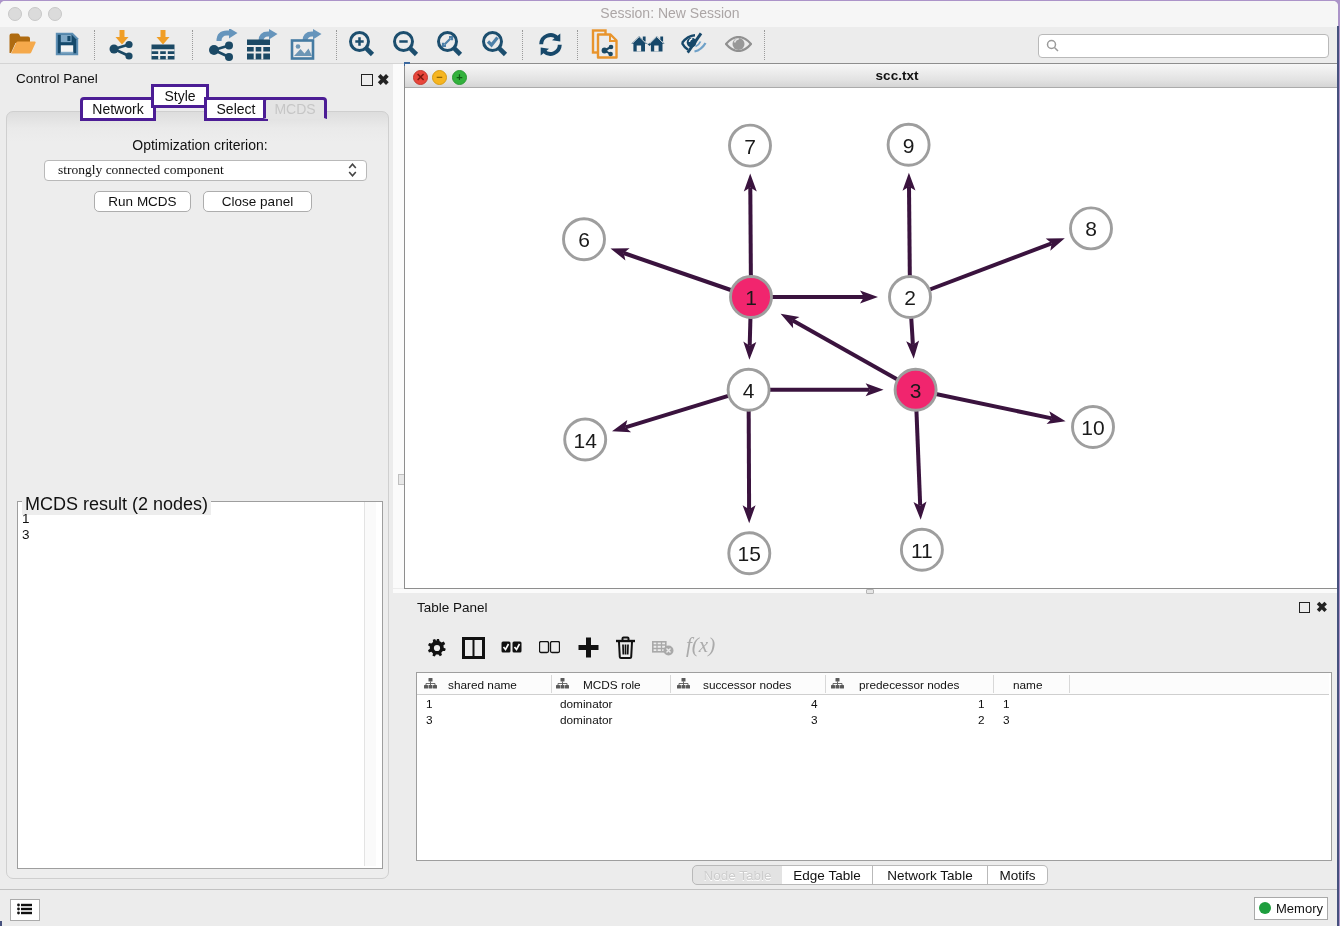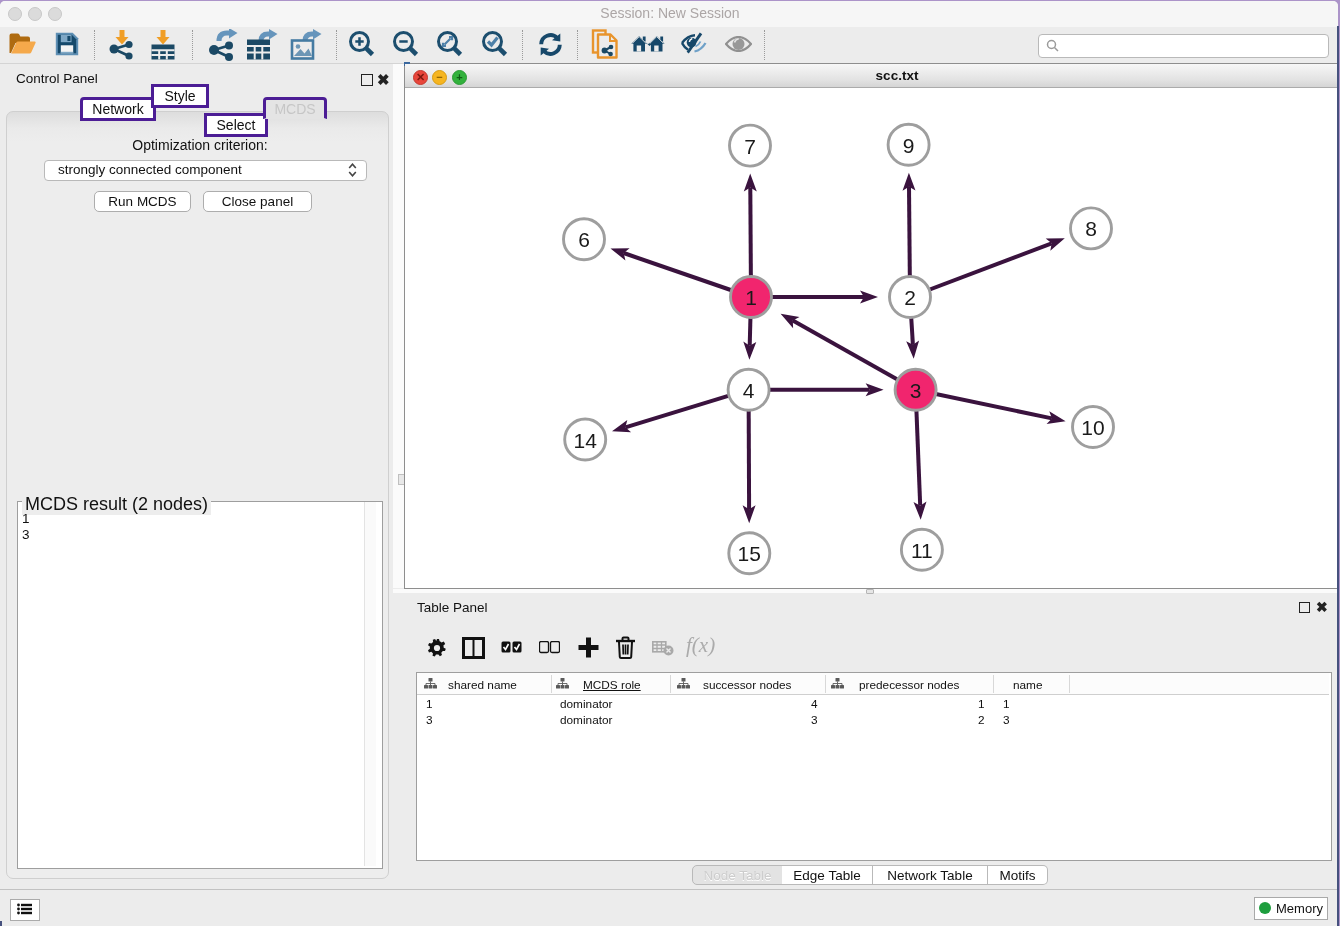"Select" div.abs { top: 113px -> 97px }
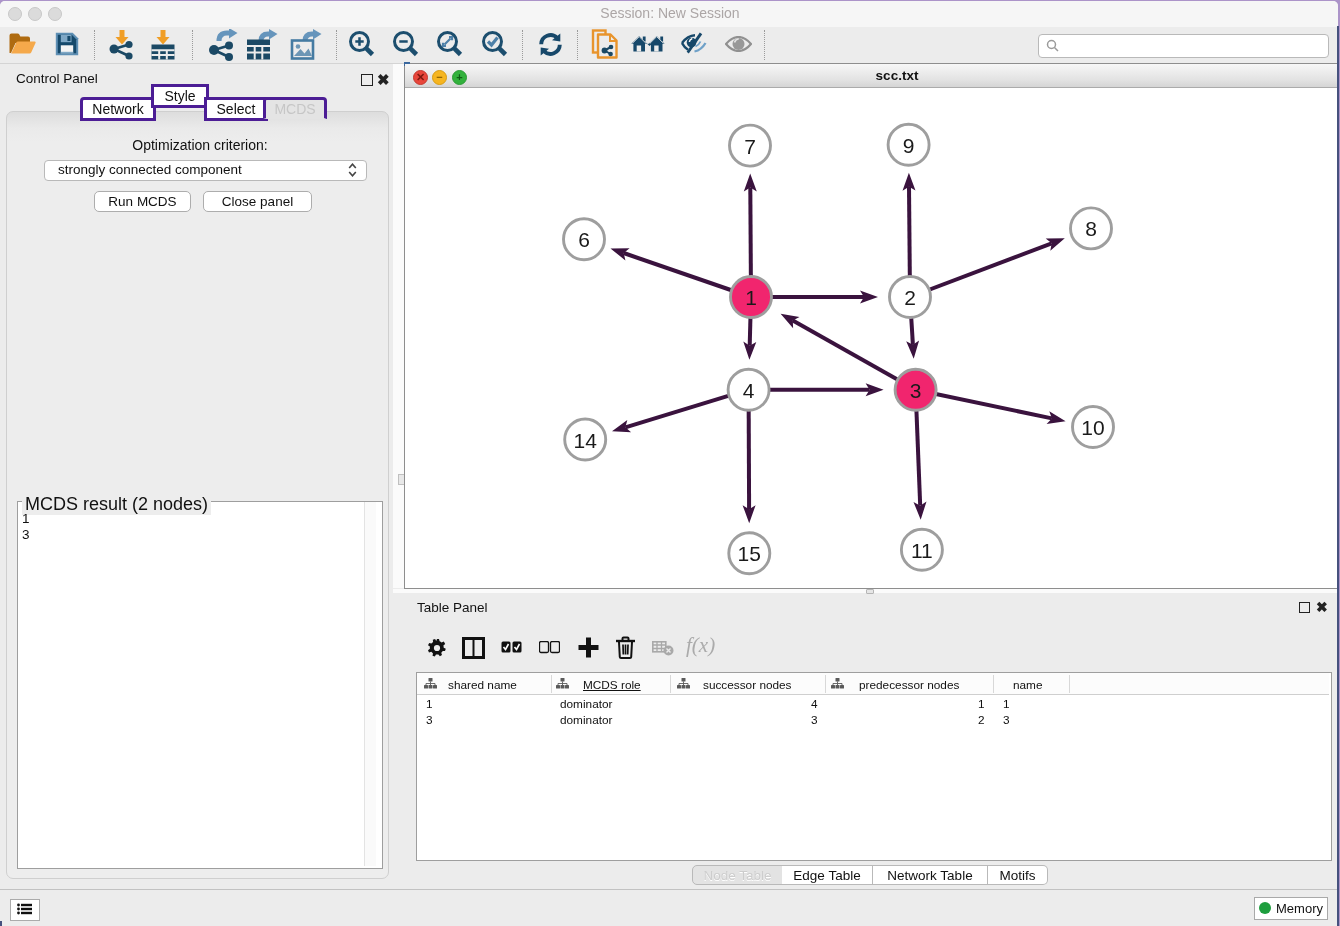"strongly connected component" div.abs { font-family: none -> Liberation Serif, serif }
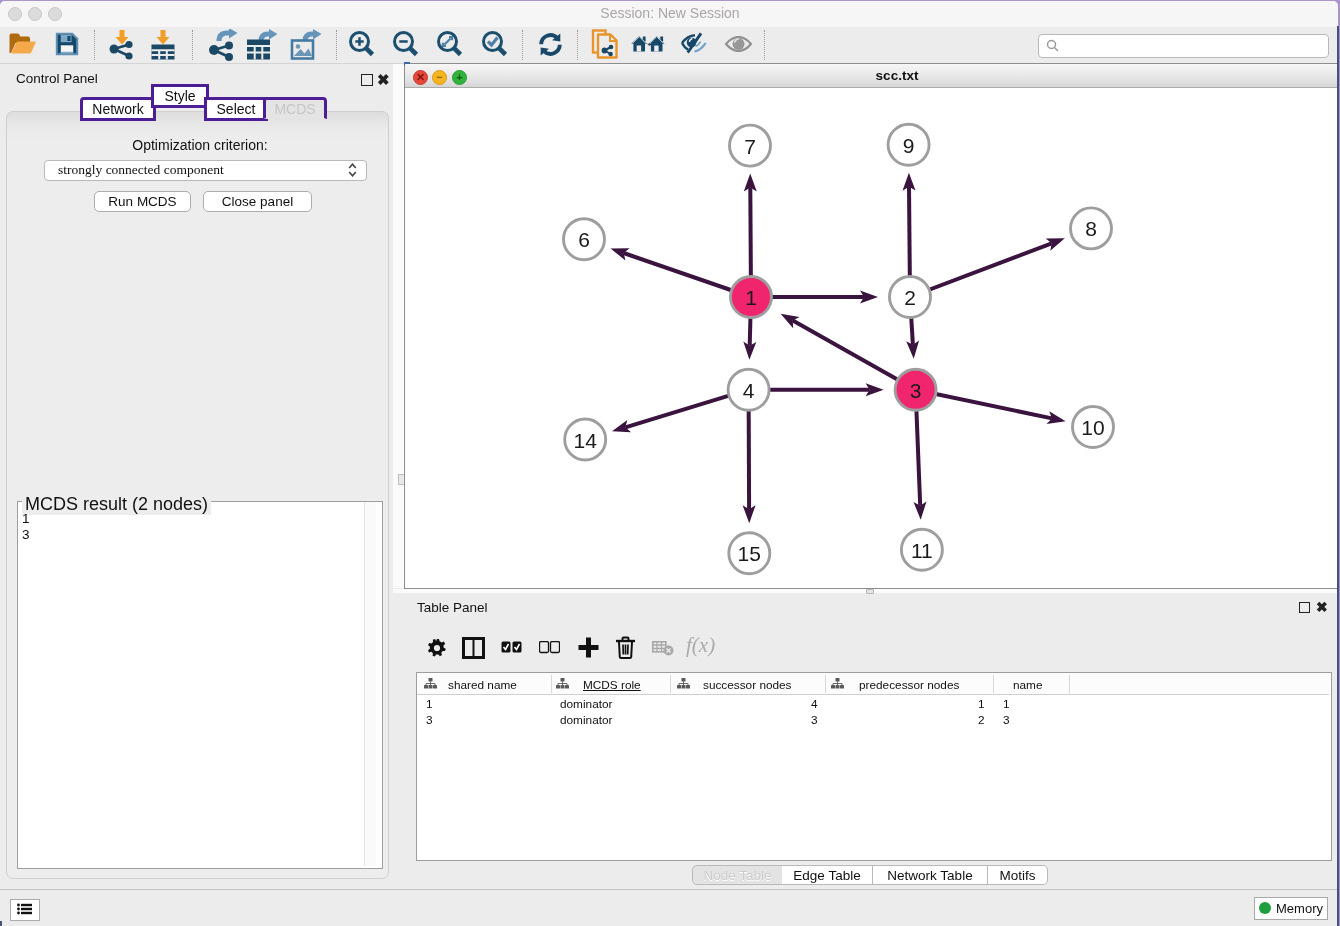"MCDS role" div.cell { text-decoration: underline -> none }
